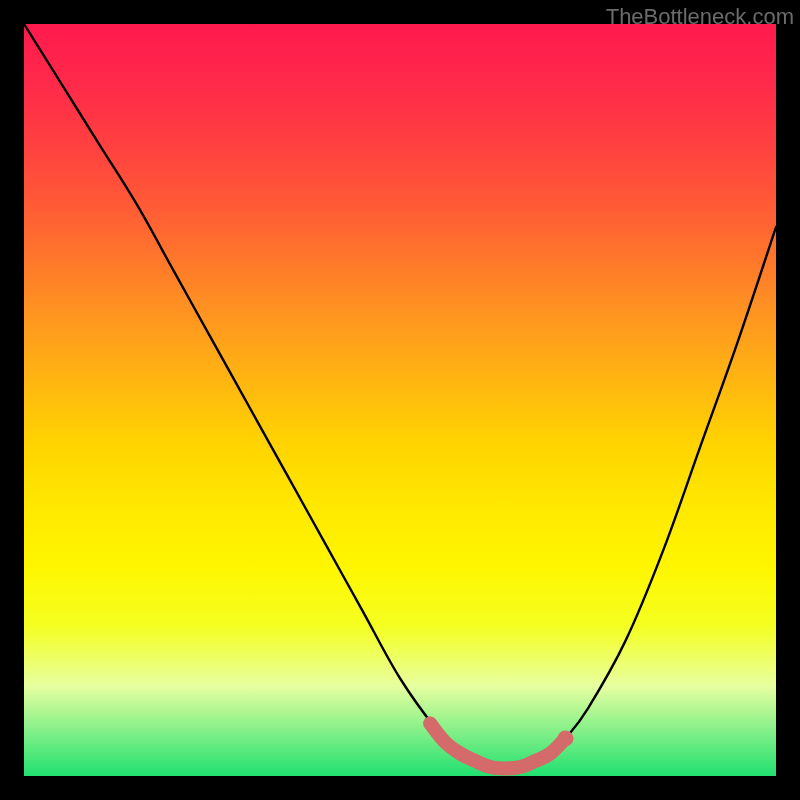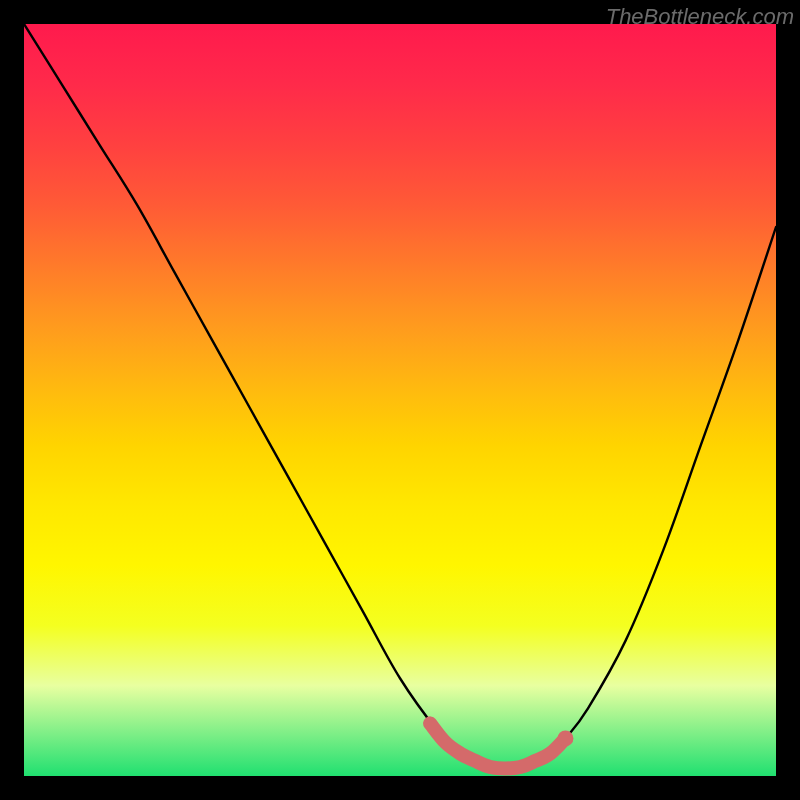"TheBottleneck.com" .frame { font-style: italic -> none }
